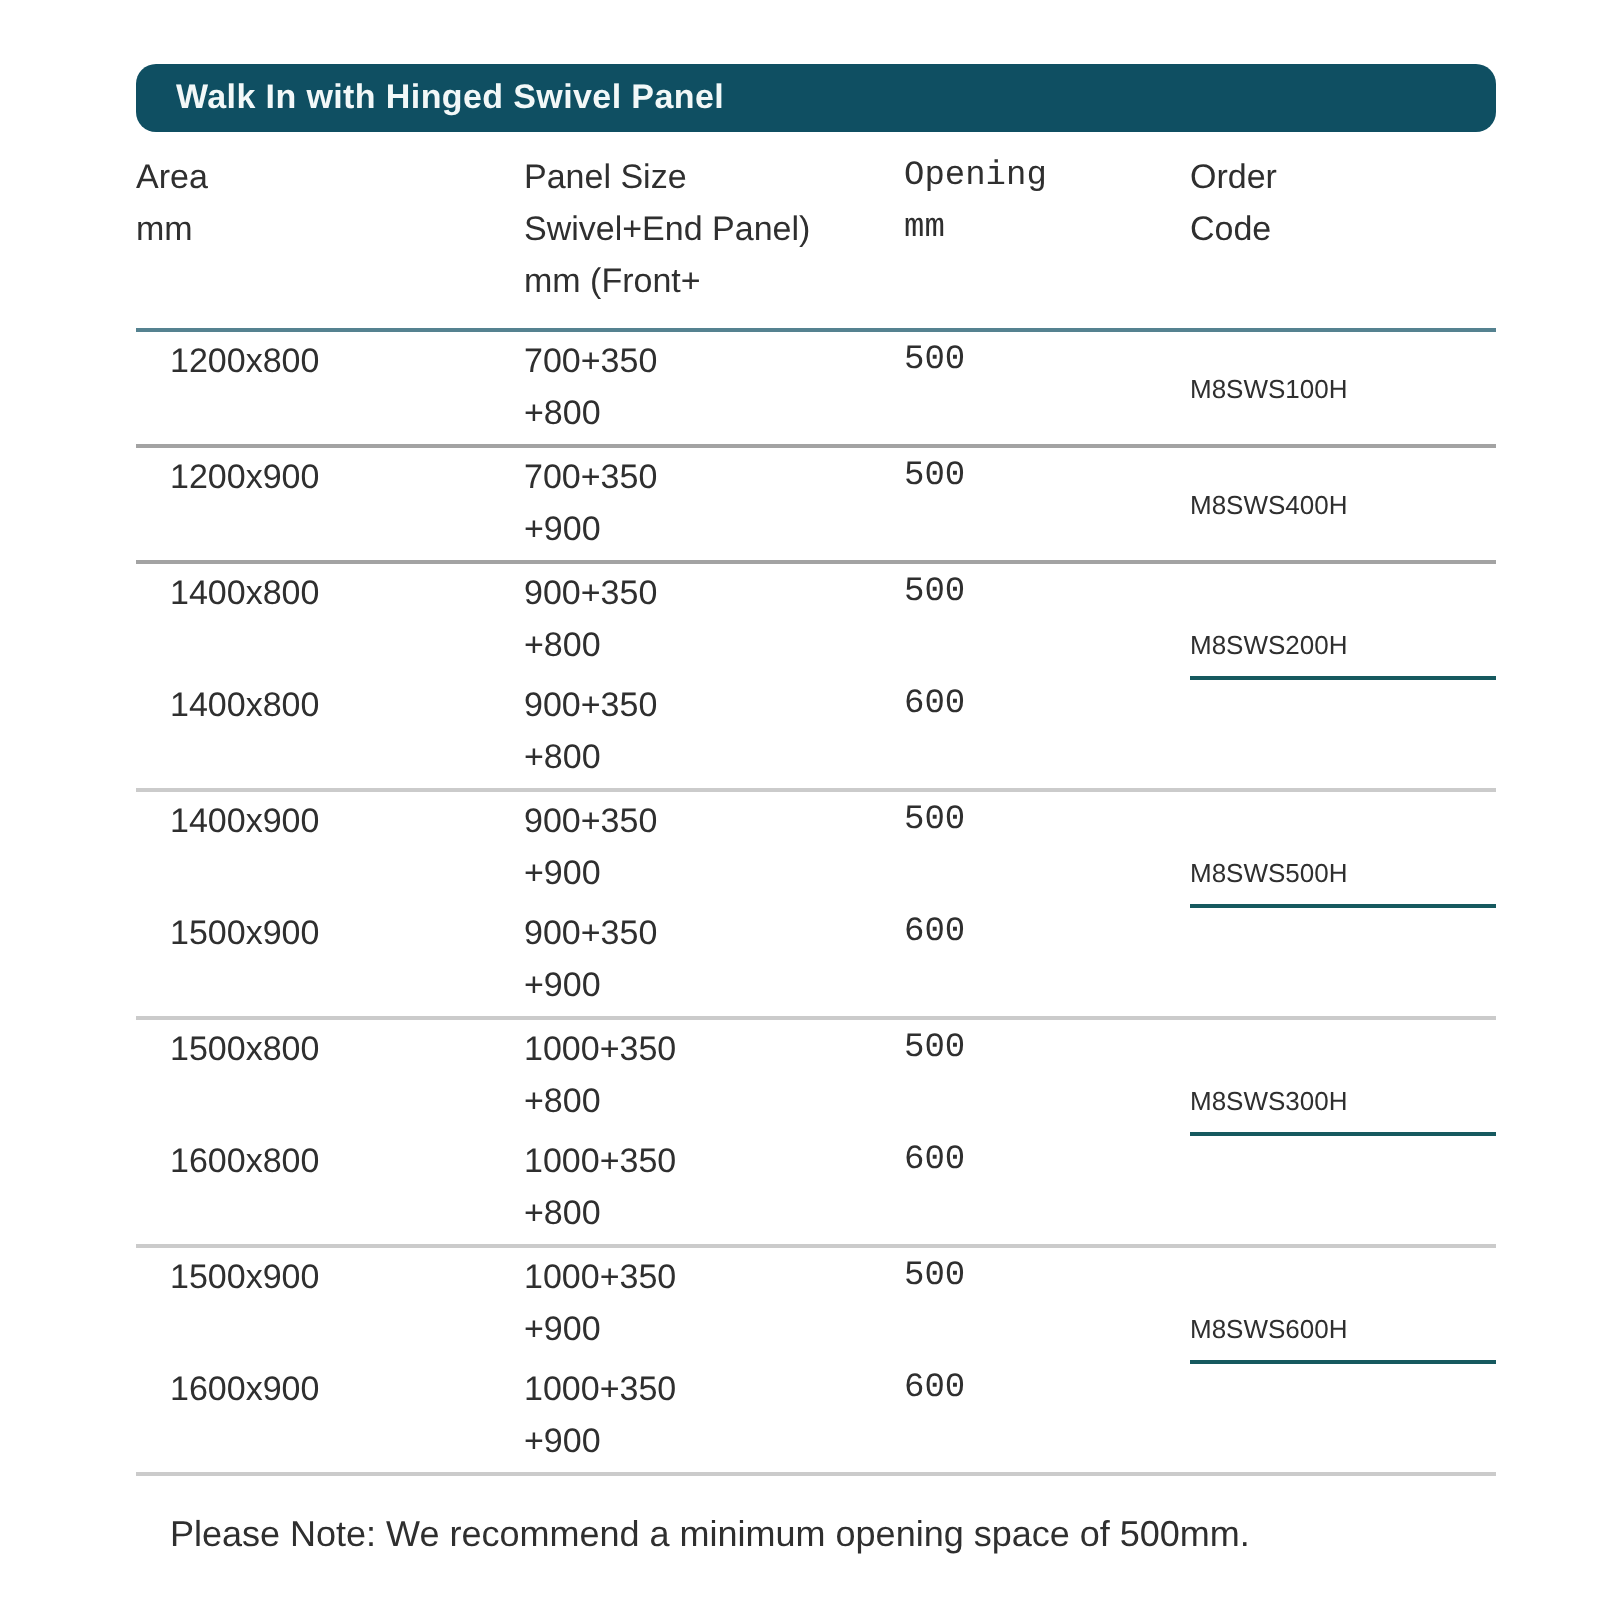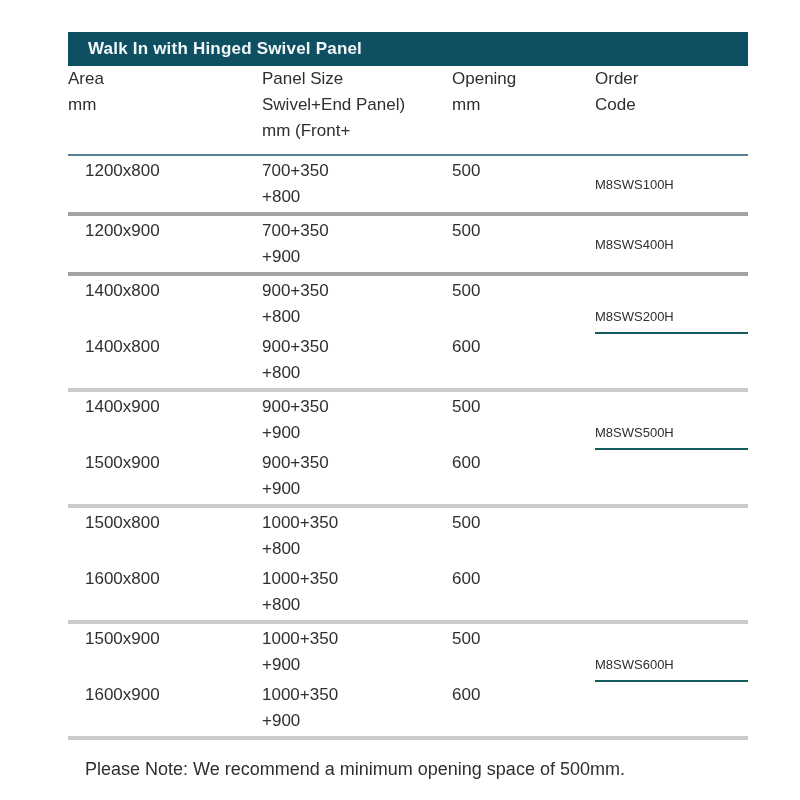"Walk In with Hinged Swivel" .title-band { border-radius: none -> 10px }
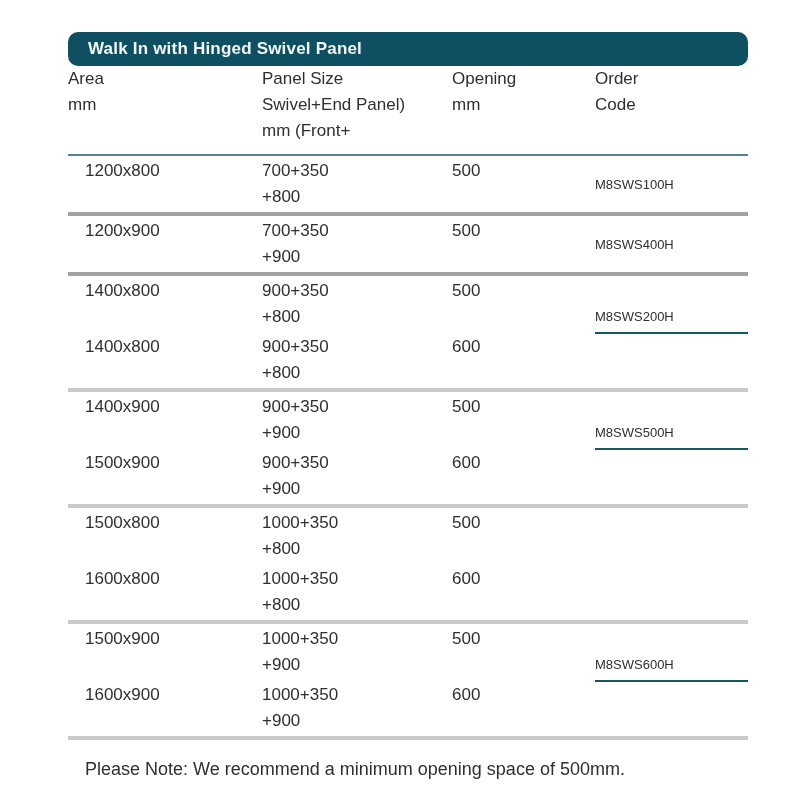"Area" .col-head { padding-top: none -> 10px }
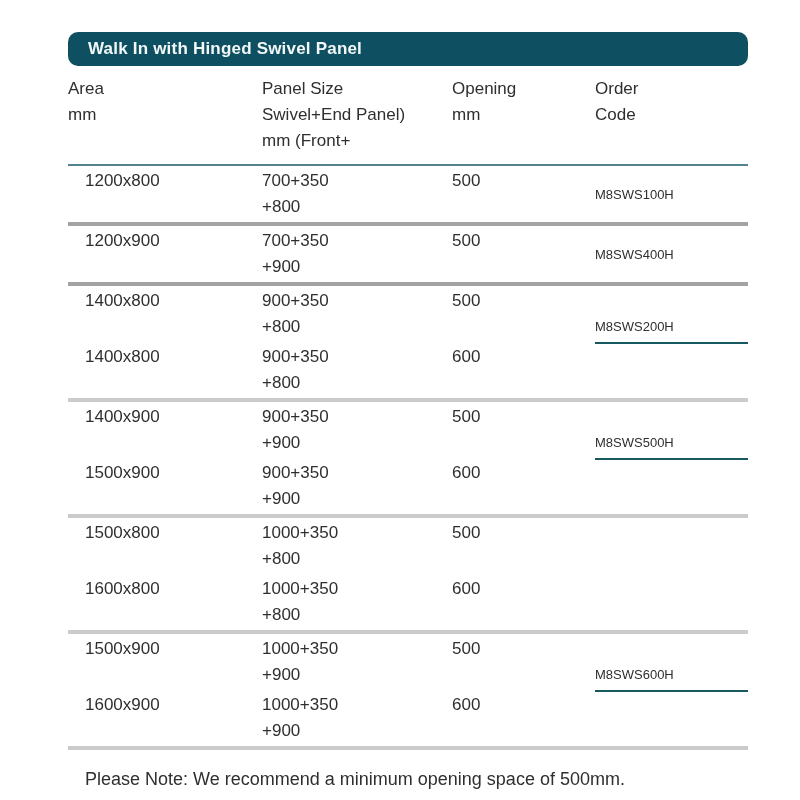"Opening" .opening-cell { font-family: none -> Liberation Mono, monospace }
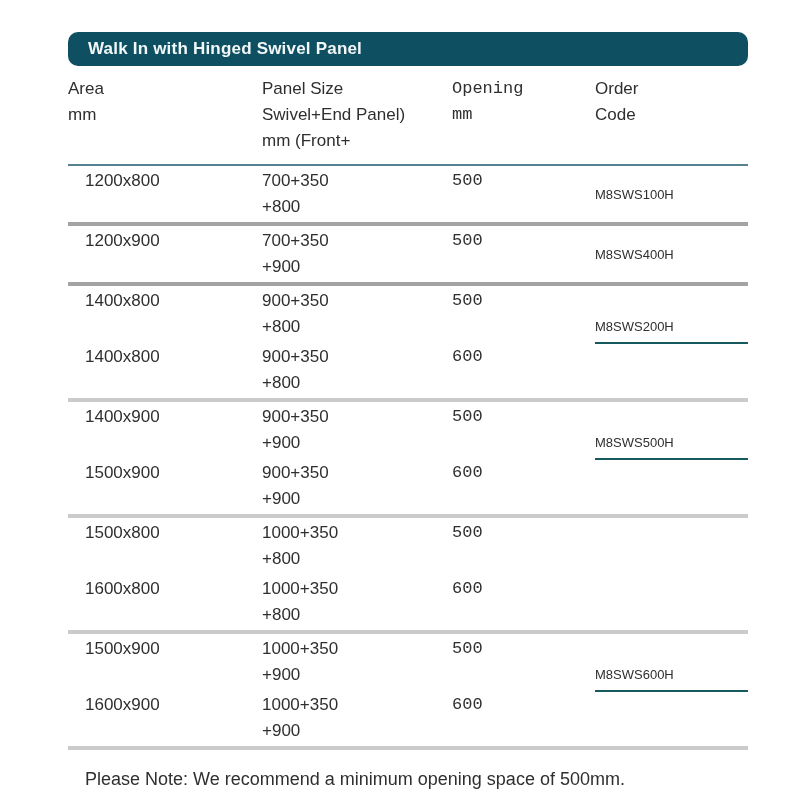"1200x800" .group { border-bottom: 4px solid #a3a3a3 -> 2px solid #a3a3a3 }
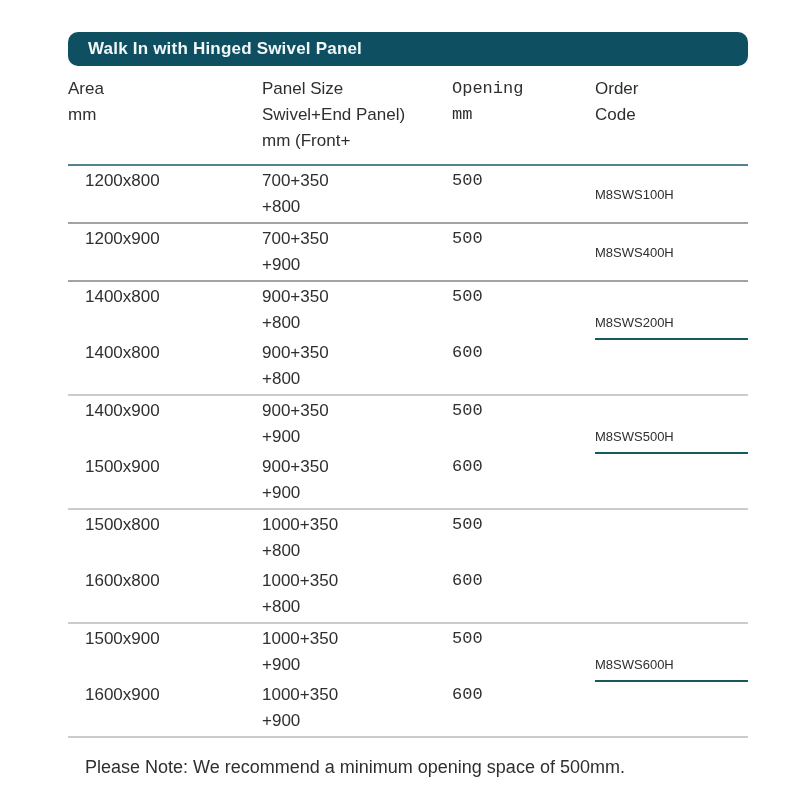"M8SWS300H" div.code-cell { html: none -> <div>M8SWS300H</div> }
